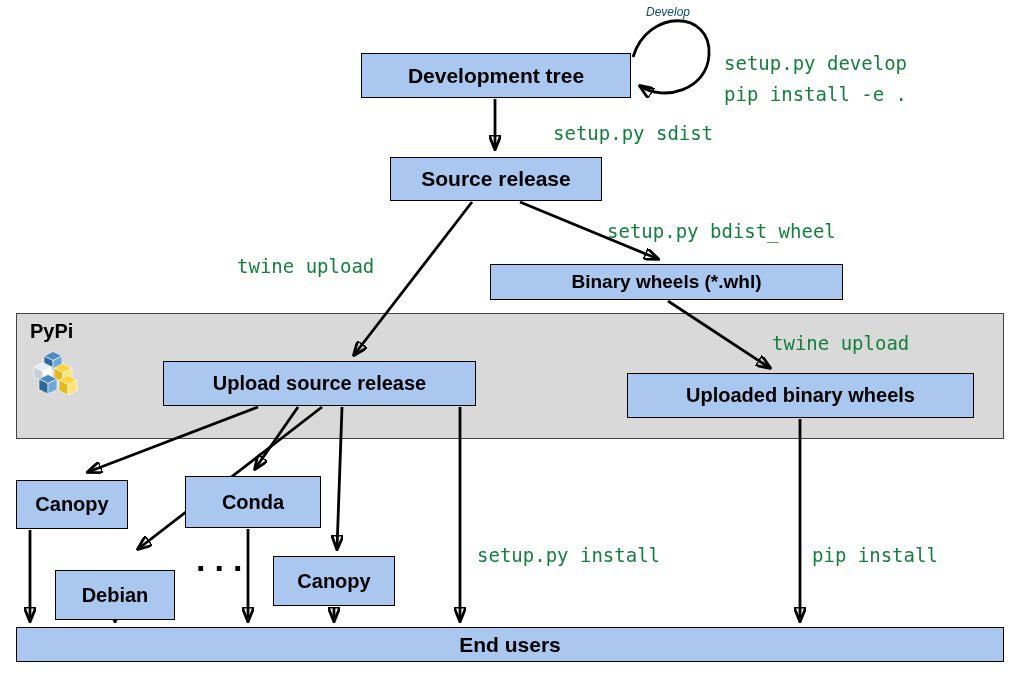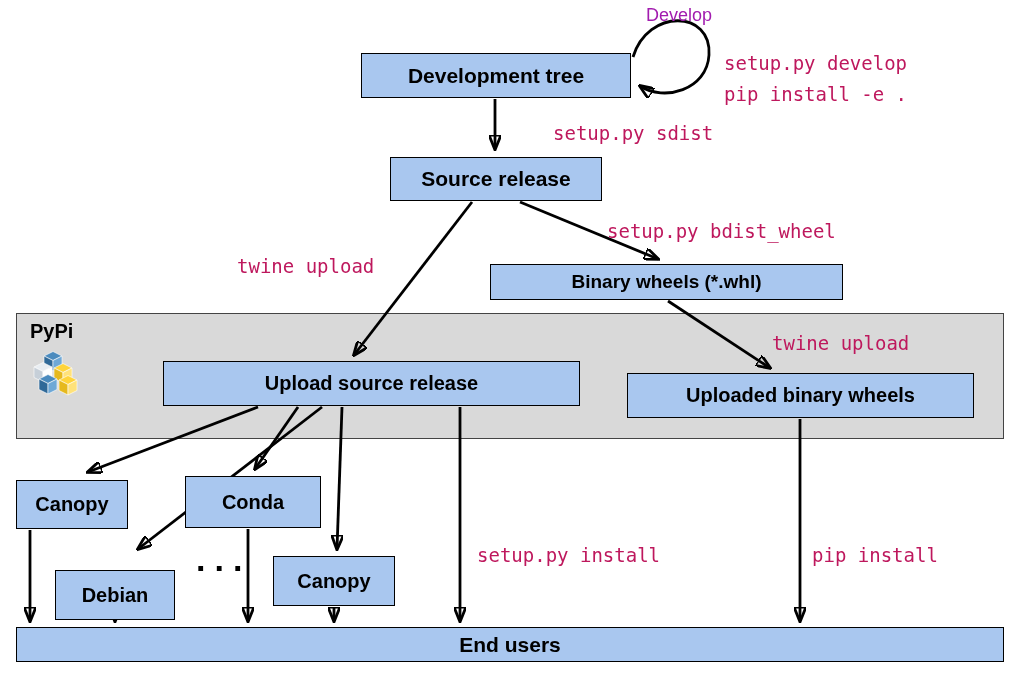"Develop" .sans-label { color: #a21caf -> #0c4a6e; font-size: 18px -> 12px; font-style: none -> italic }
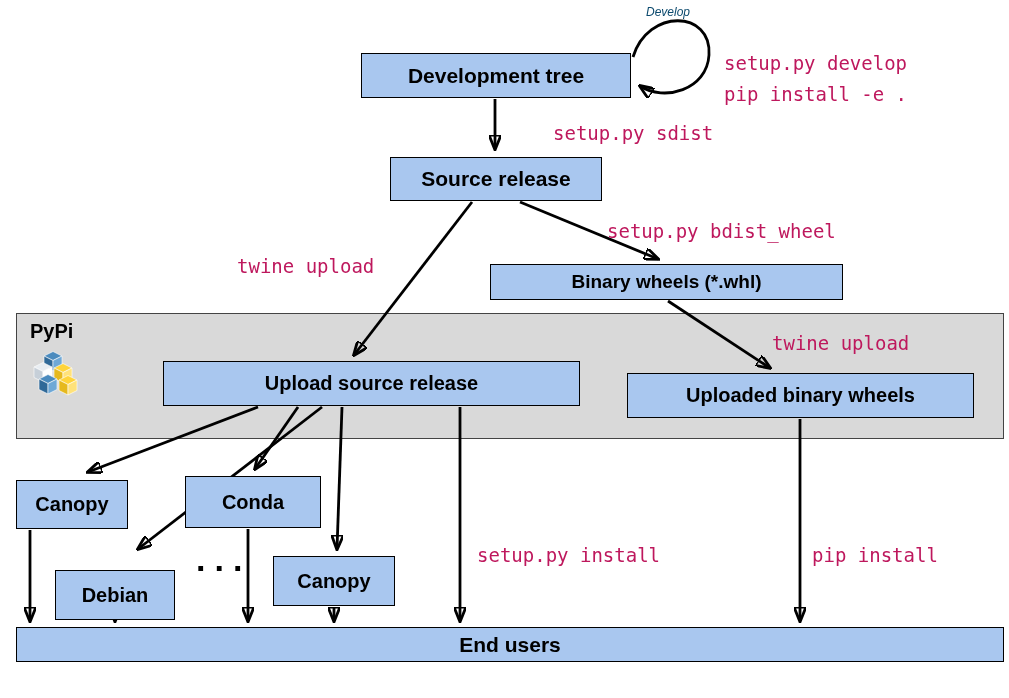"setup.py develop" .code { color: #be185d -> #15803d }
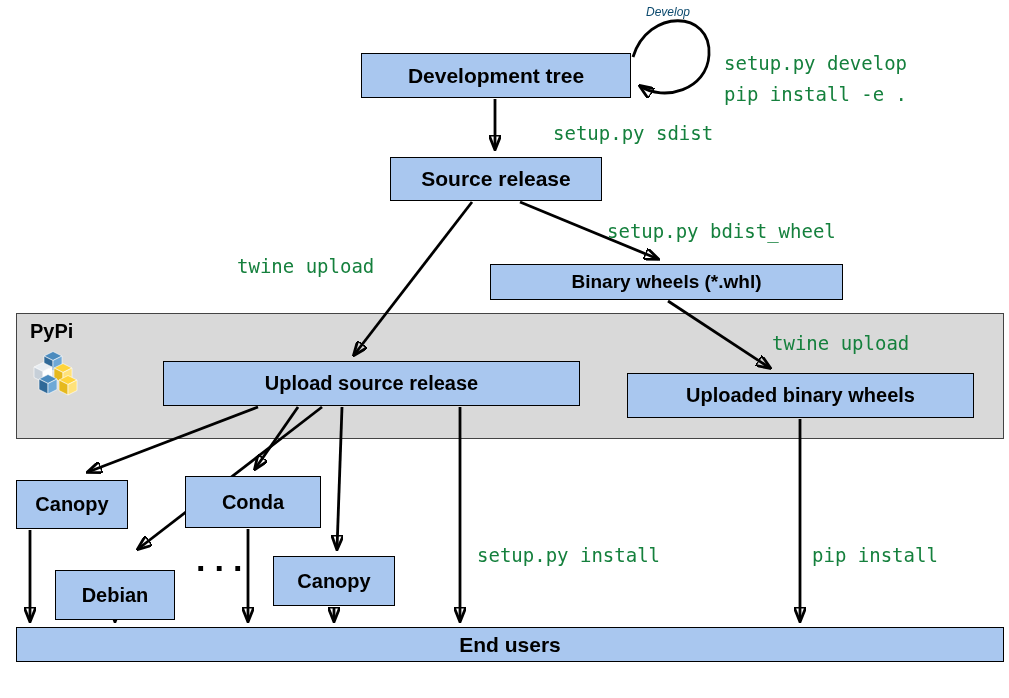"Upload source release" div.node { width: 417px -> 313px }
